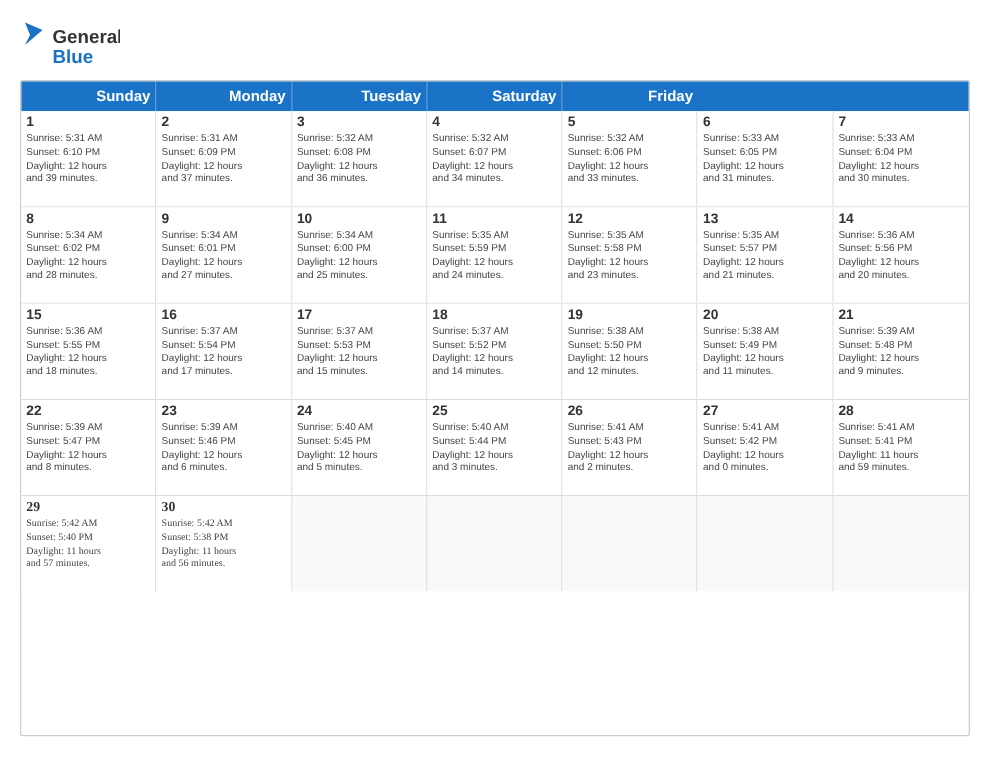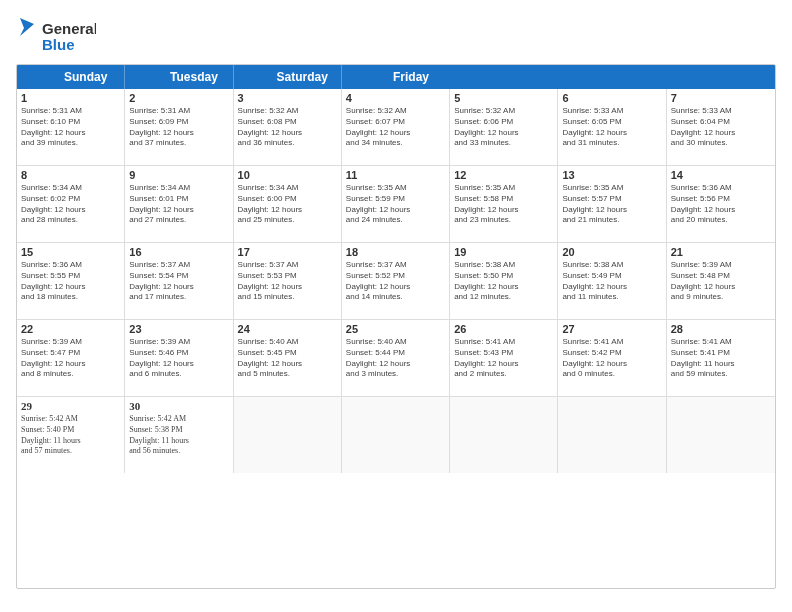"Sunday" .cal-header-cell { text-align: center -> right }
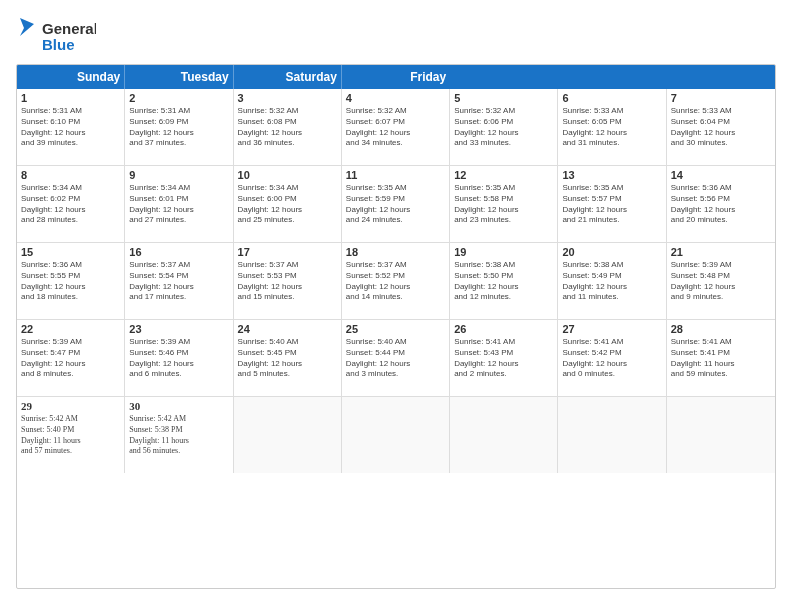"Monday" div.cal-header-cell { html: none -> <div>Monday</div> }
